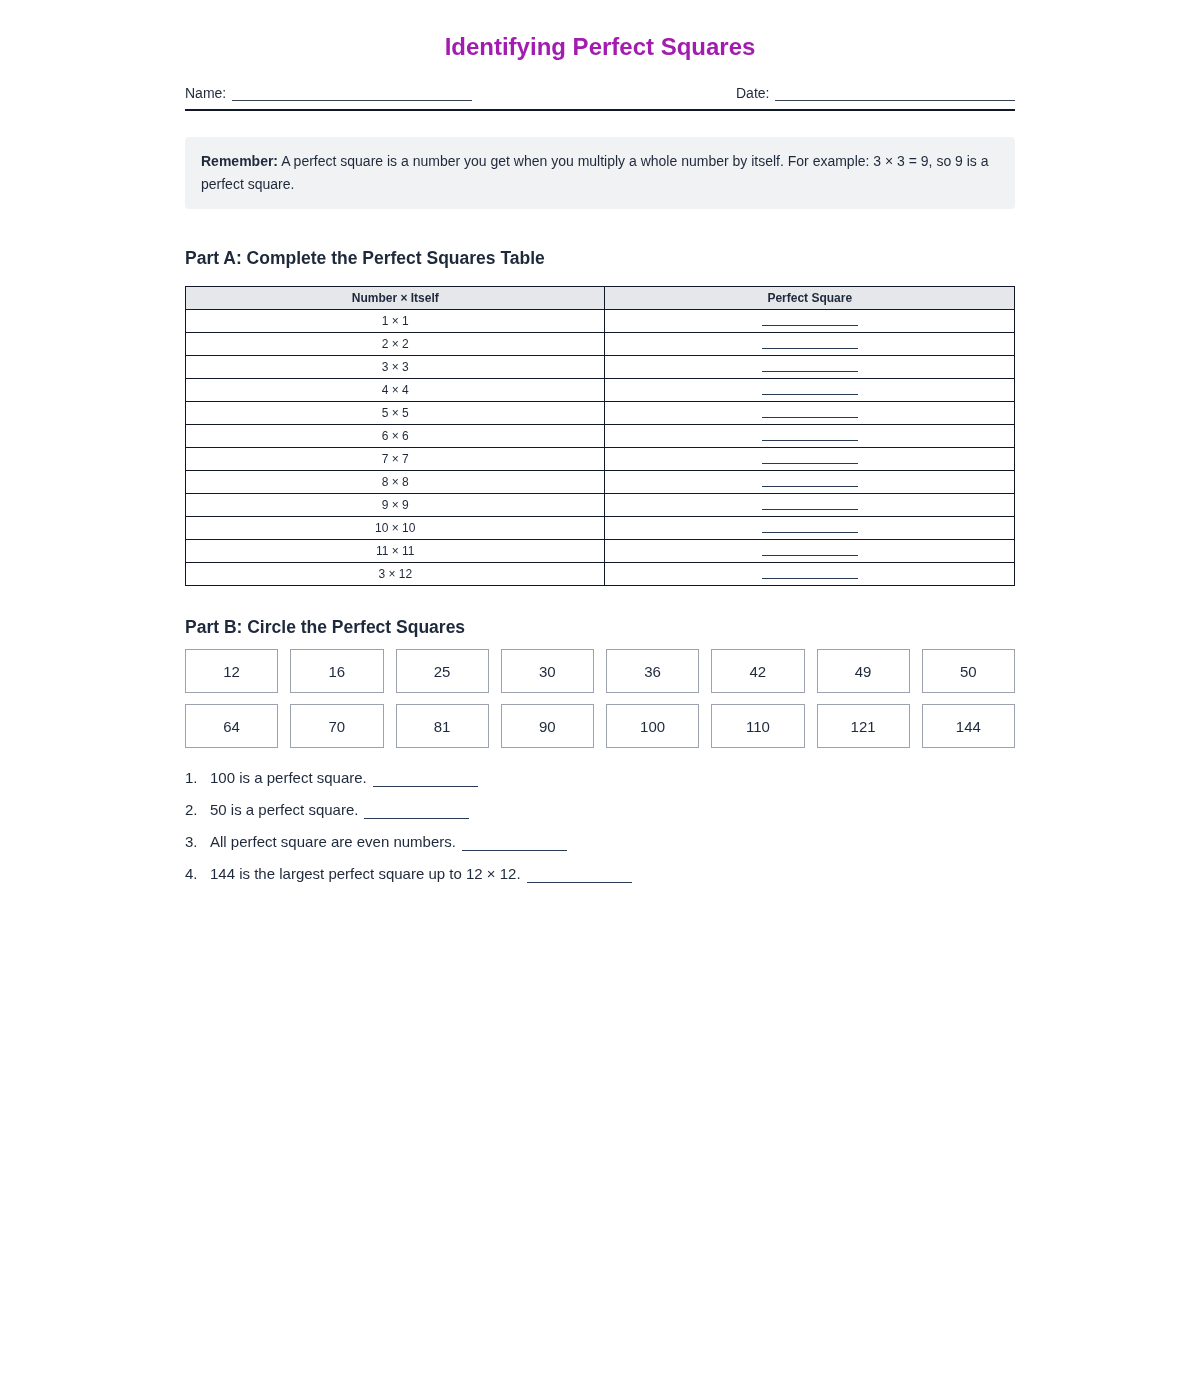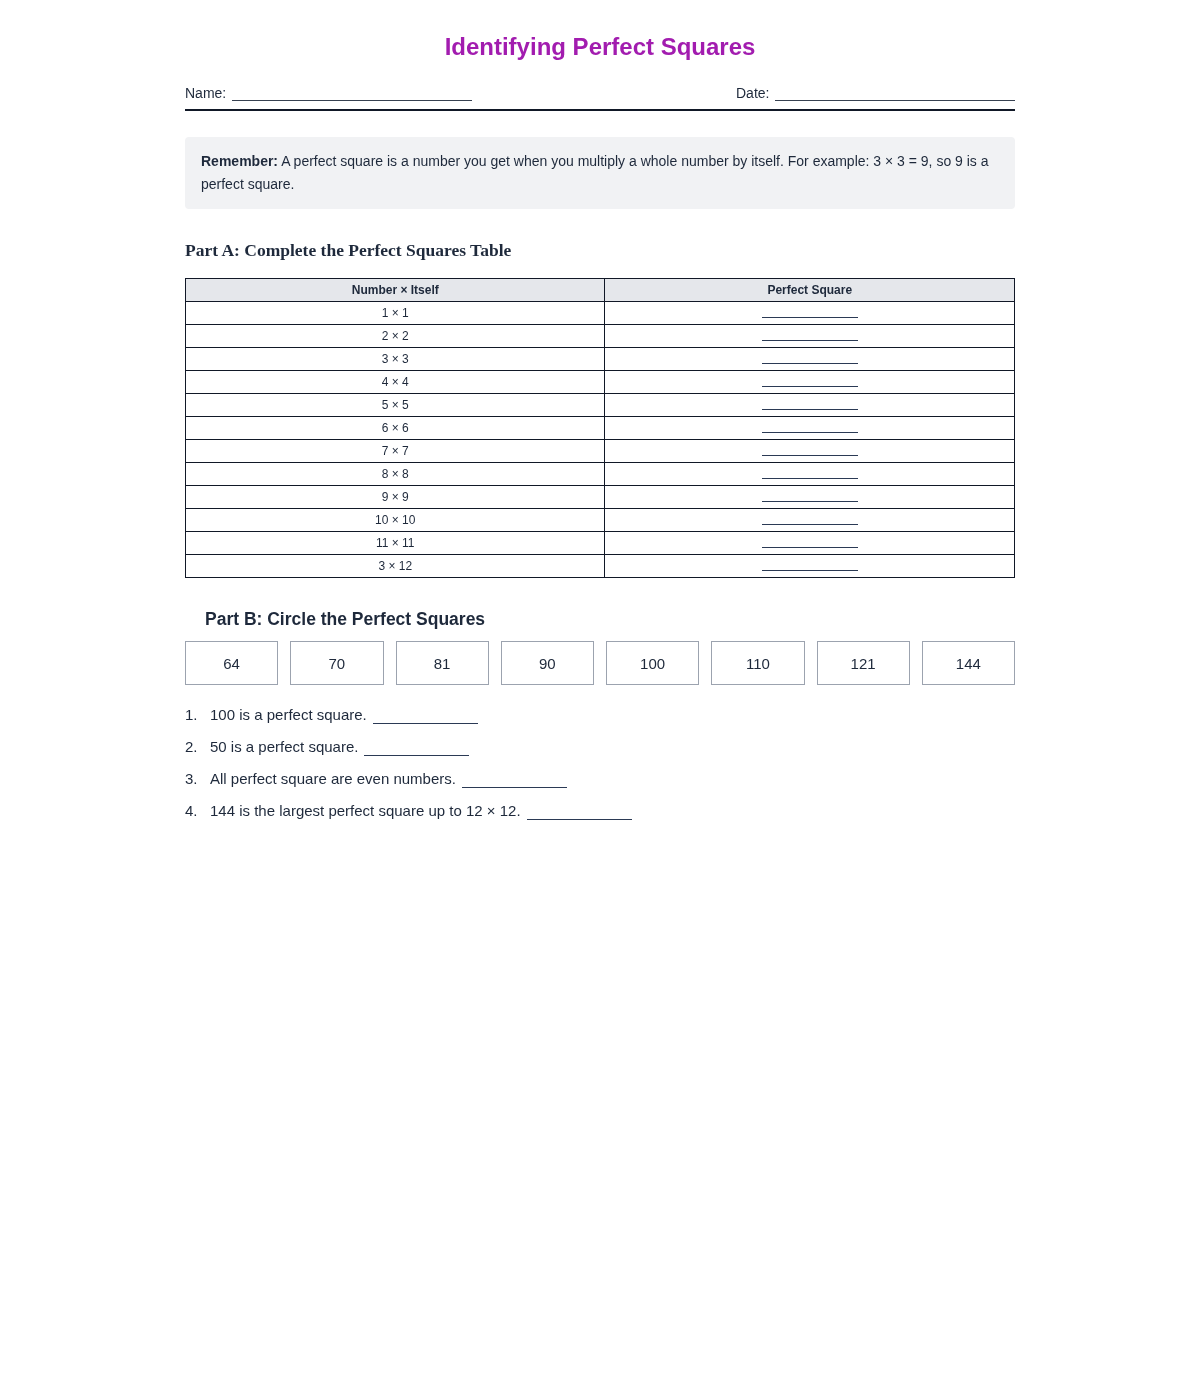"Part A: Complete the Perfect" .part-a-heading { font-family: Liberation Serif, serif -> none; margin-top: 31px -> 39px }
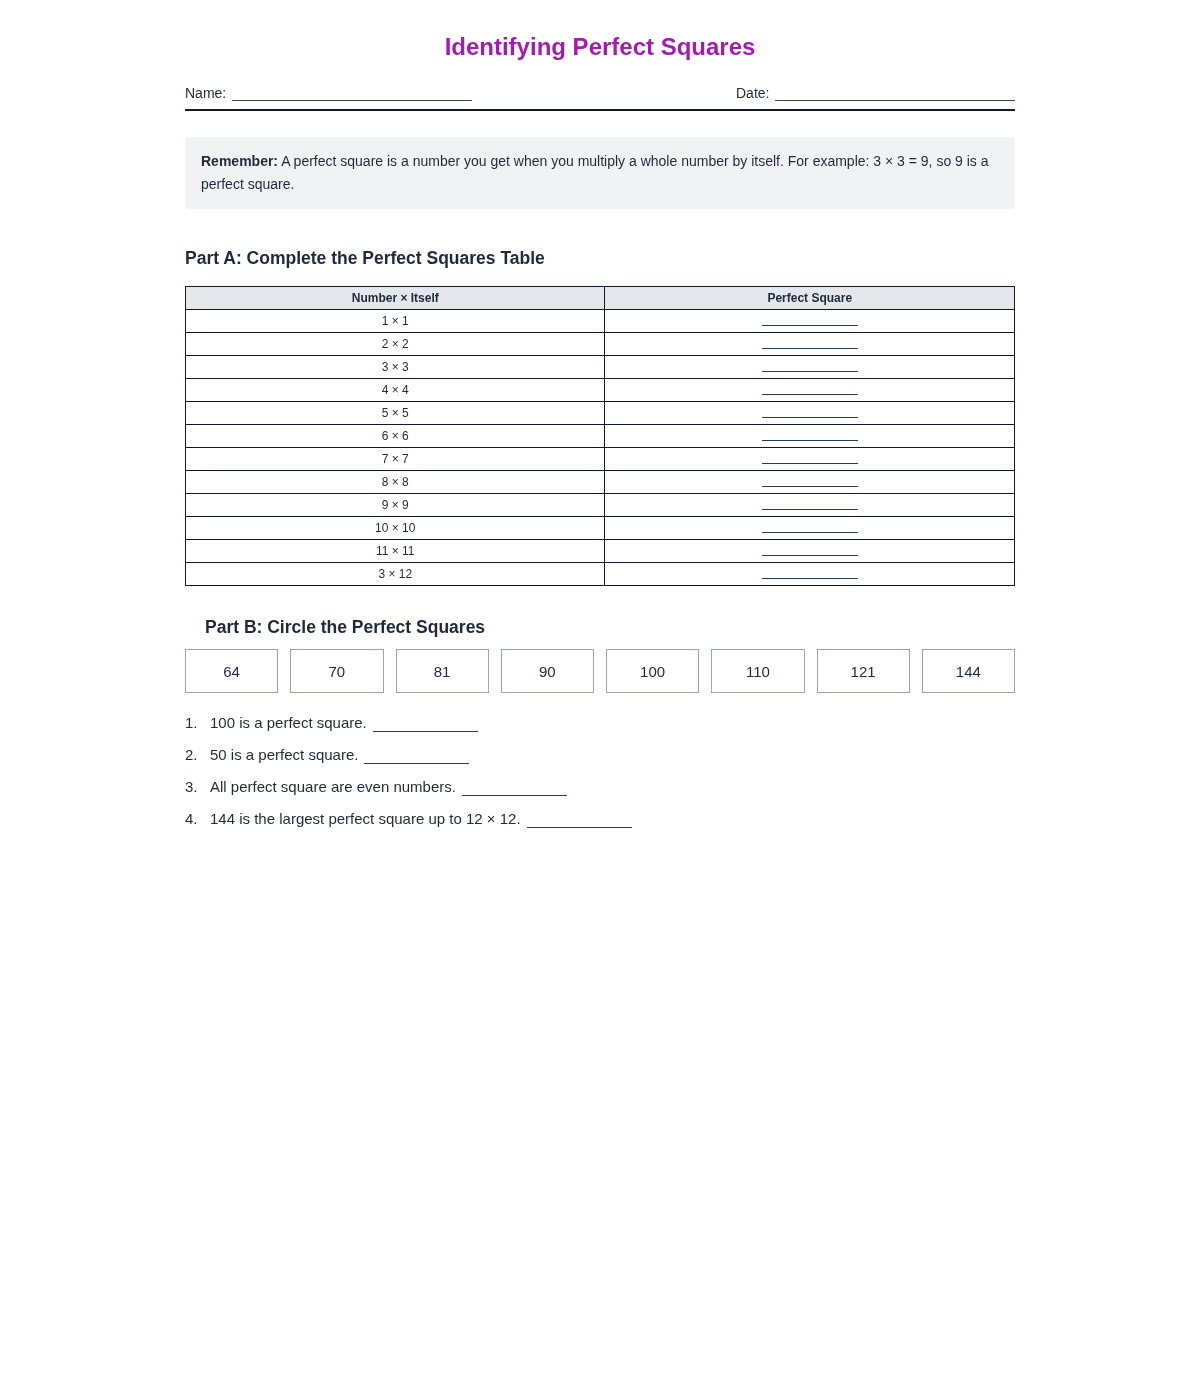"Part B: Circle the Perfect" .part-b-heading { margin-left: 20px -> none }
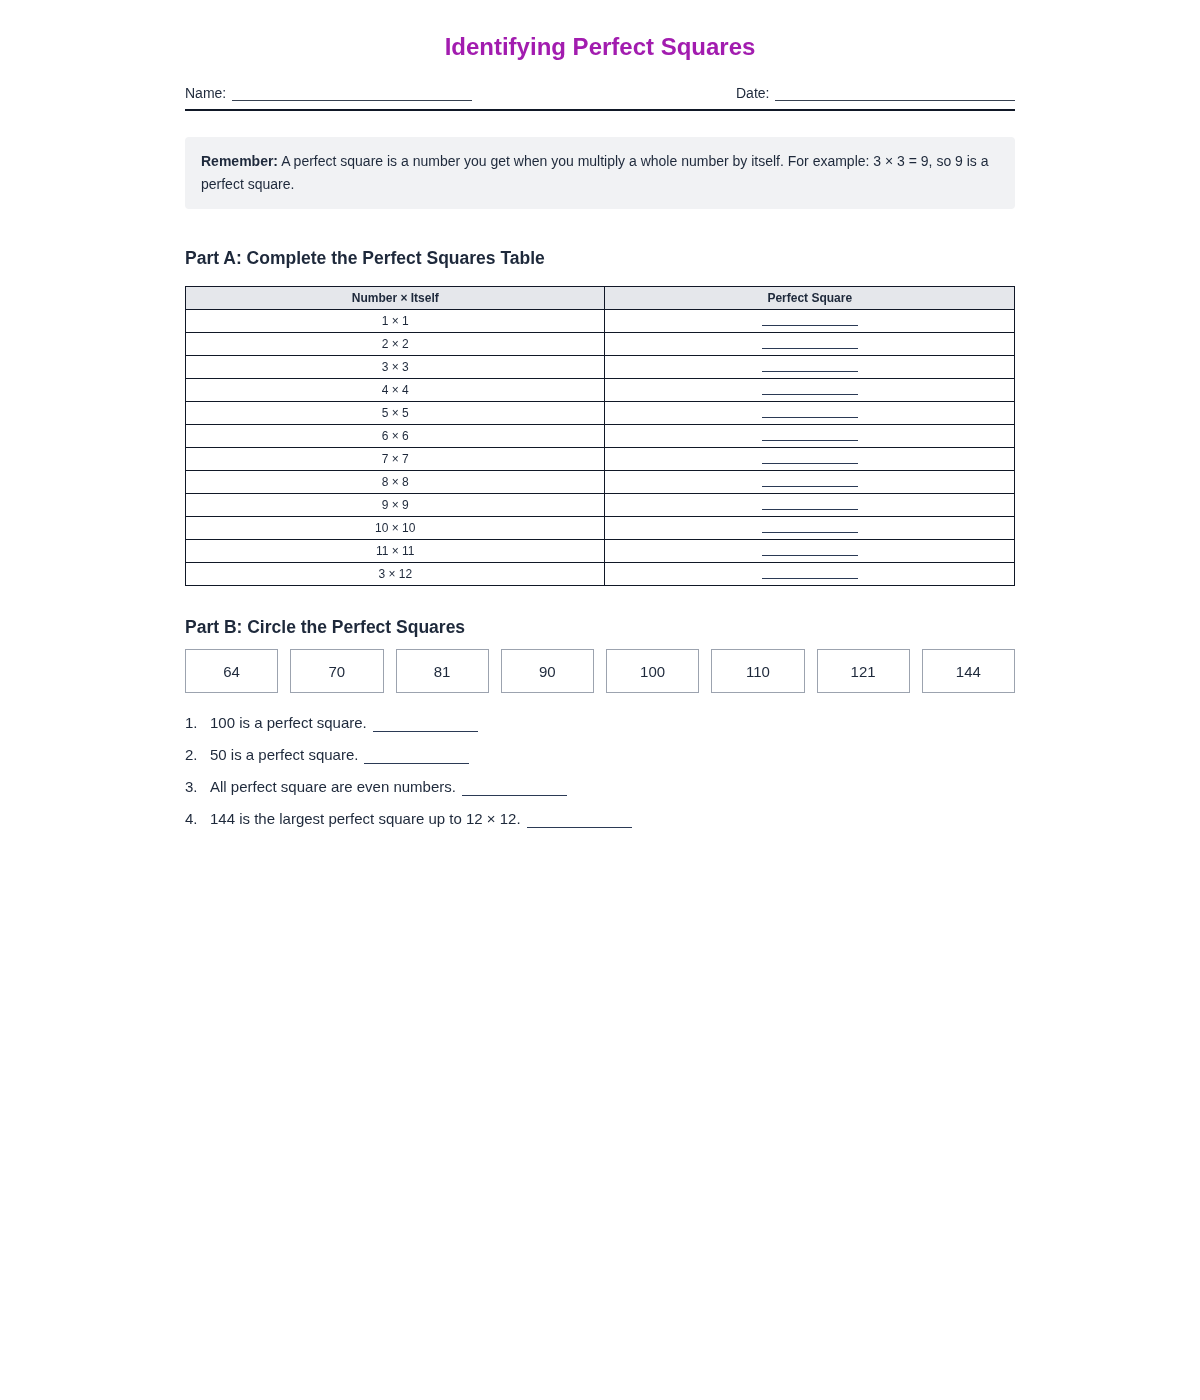"12" div.number-row { html: none -> <div> <div>12</div> <div>16</div> <div>25</div> <div>30</div> <div>36</div> <div>42</div> <div>49</div> <div>50</div> </div> }
